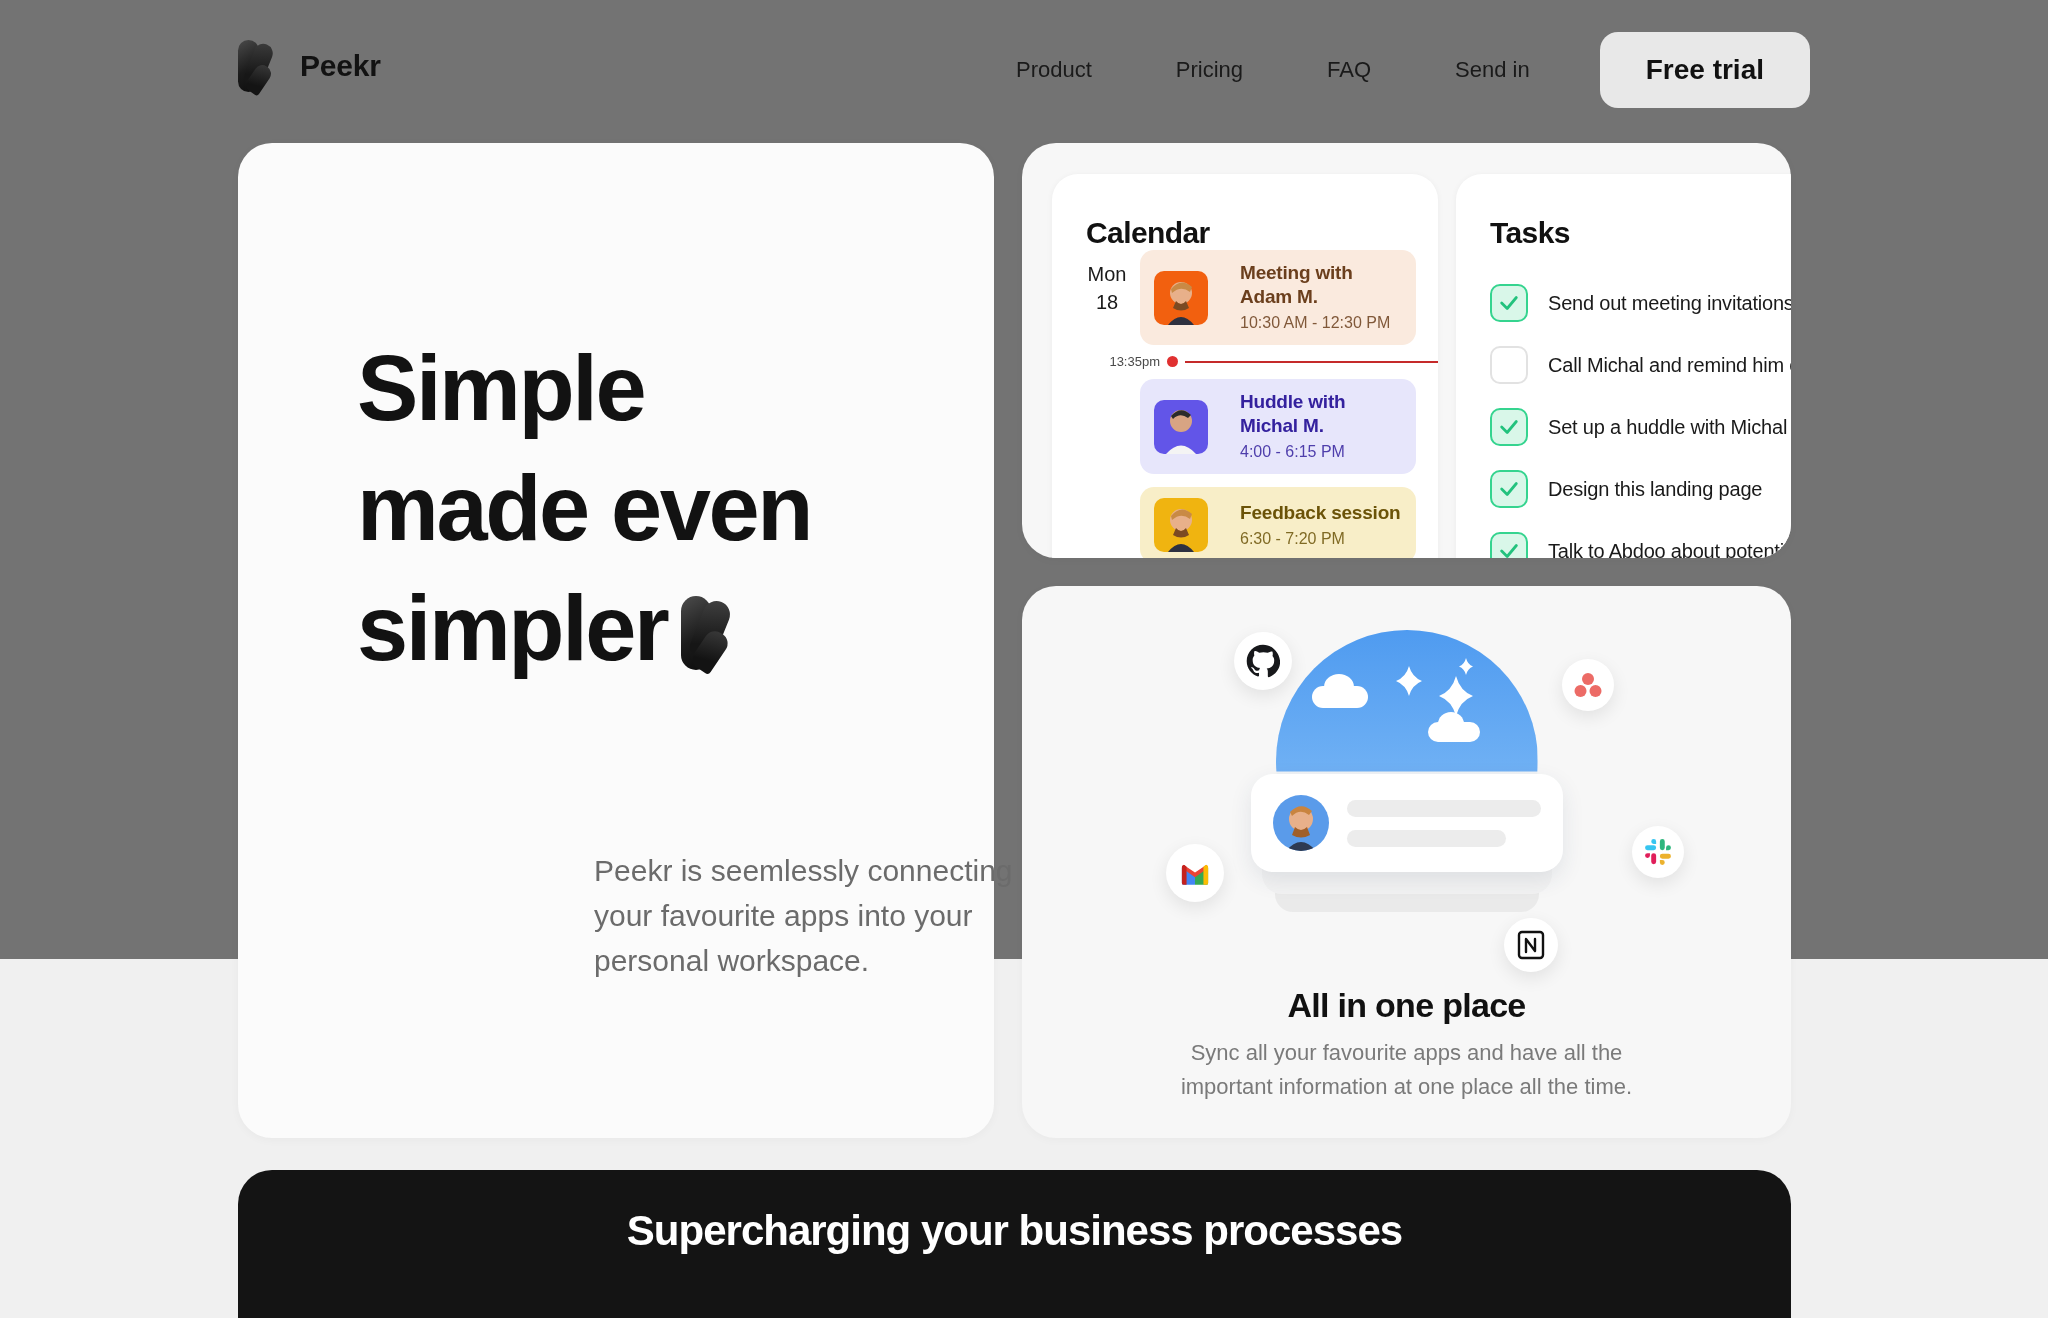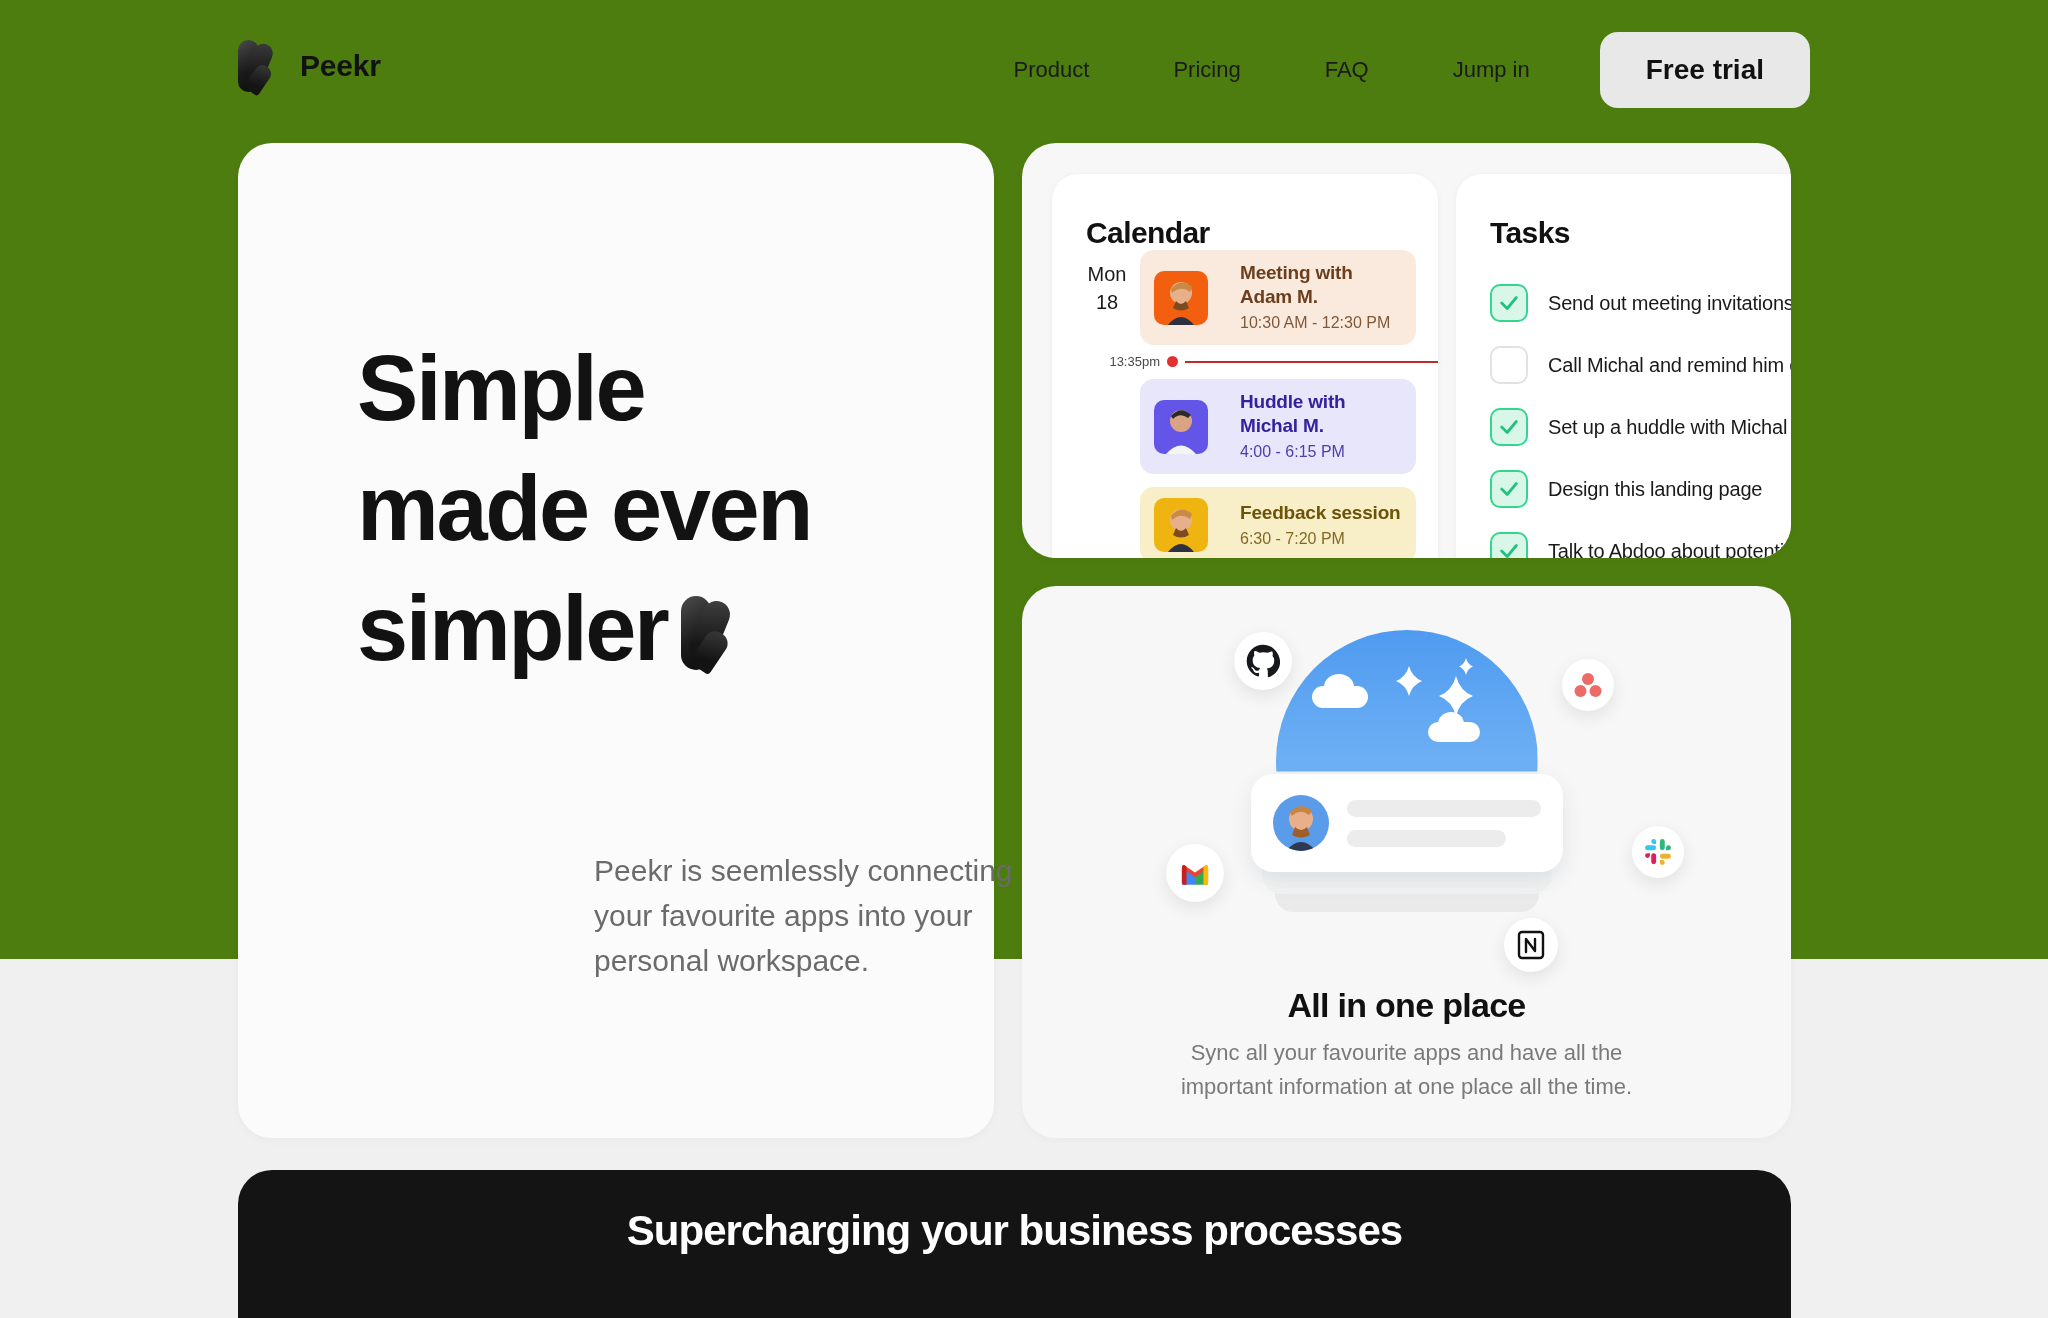"Peekr" .page { background: #4d7c0f -> #737373 }
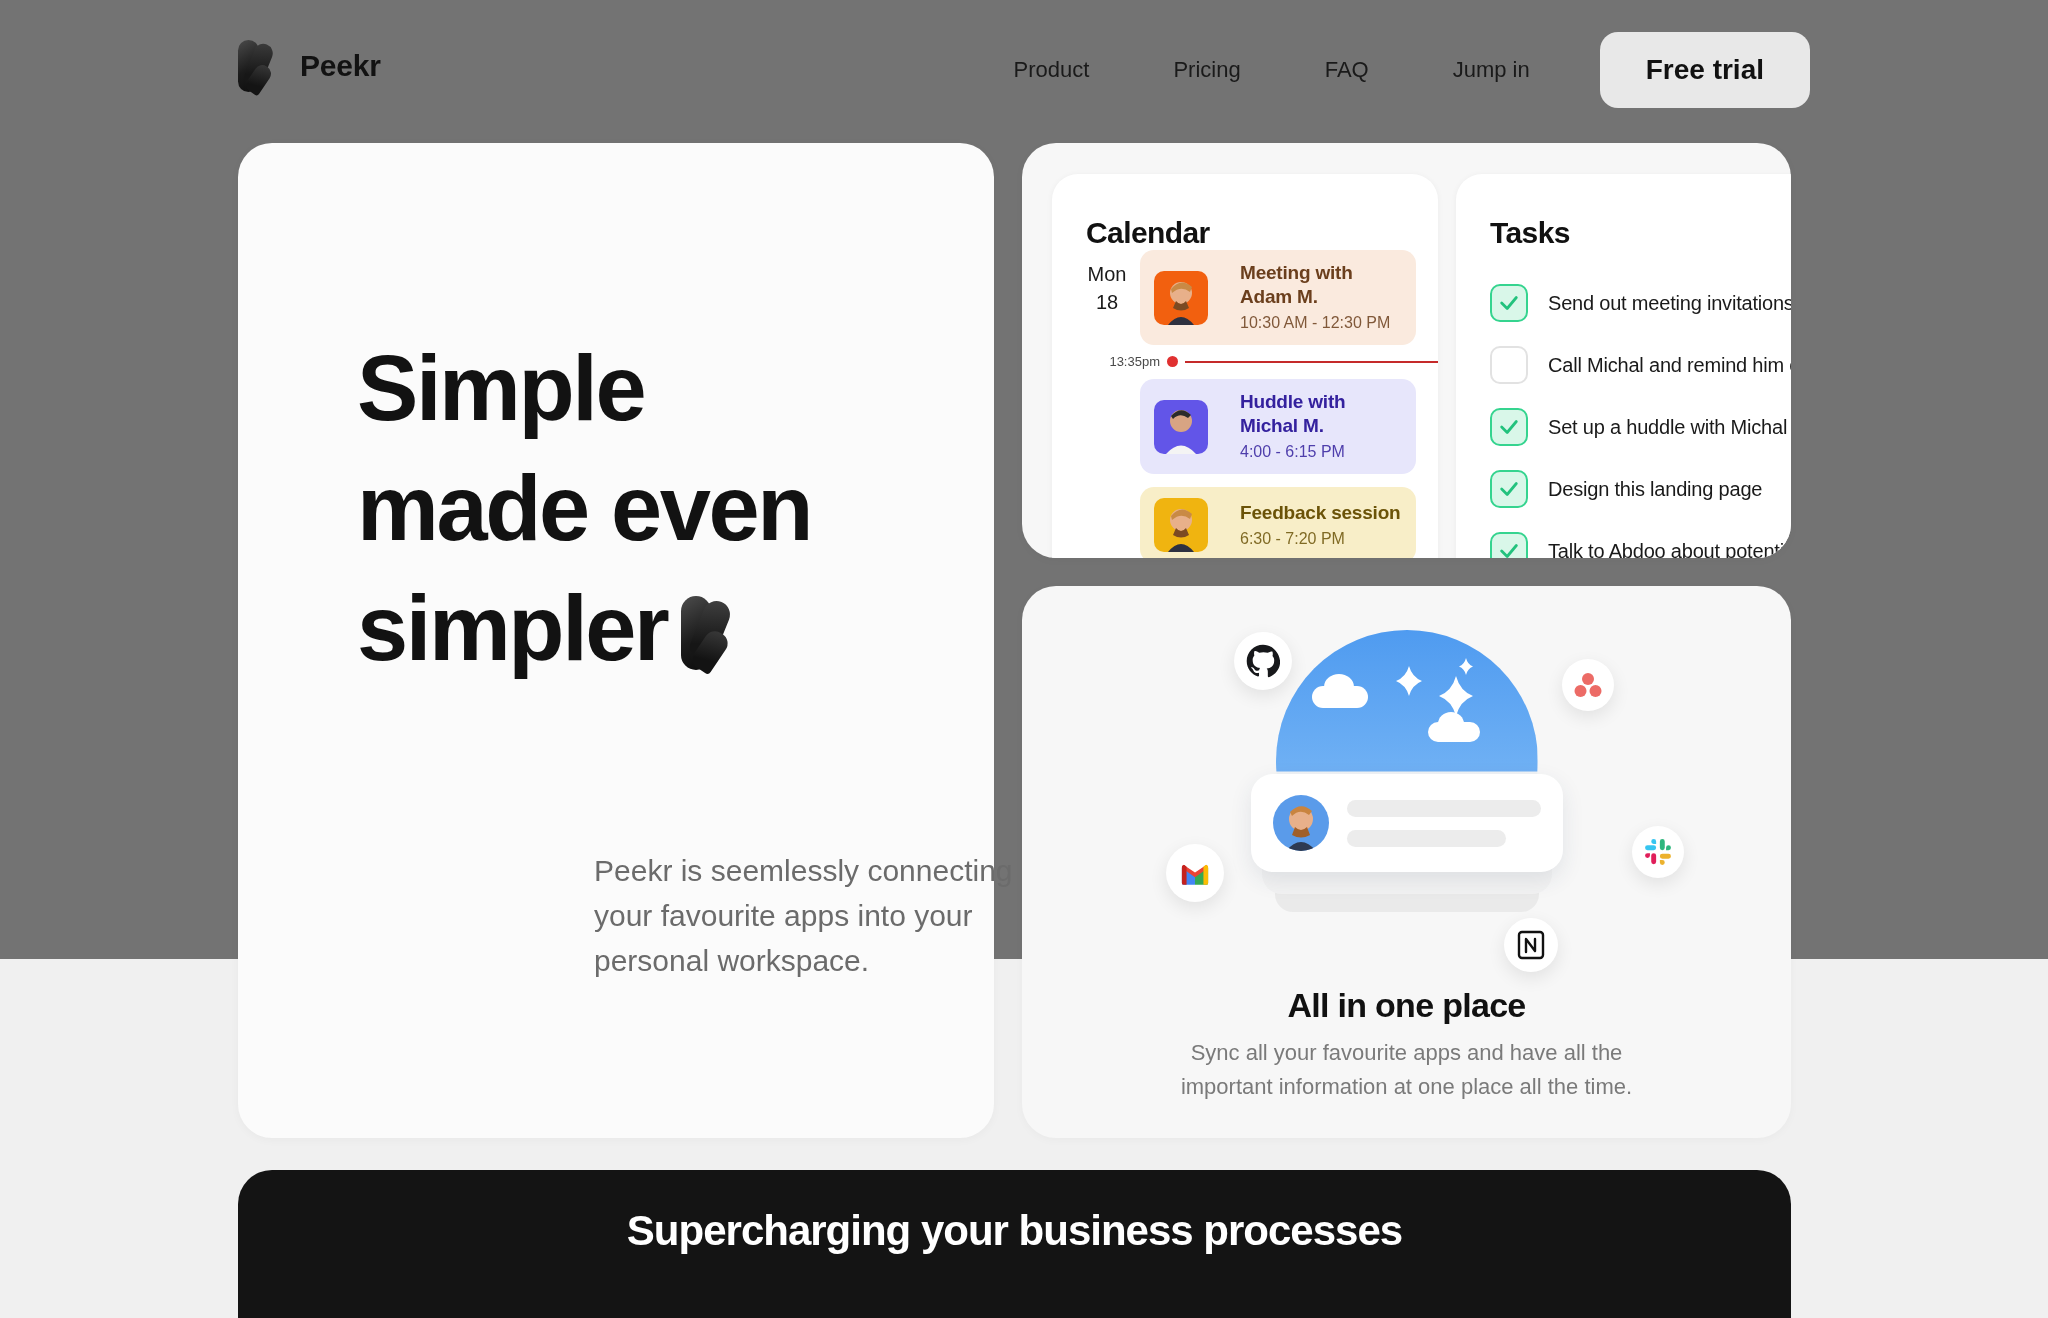"Jump in" a.nav-link { text: Jump -> Send }
